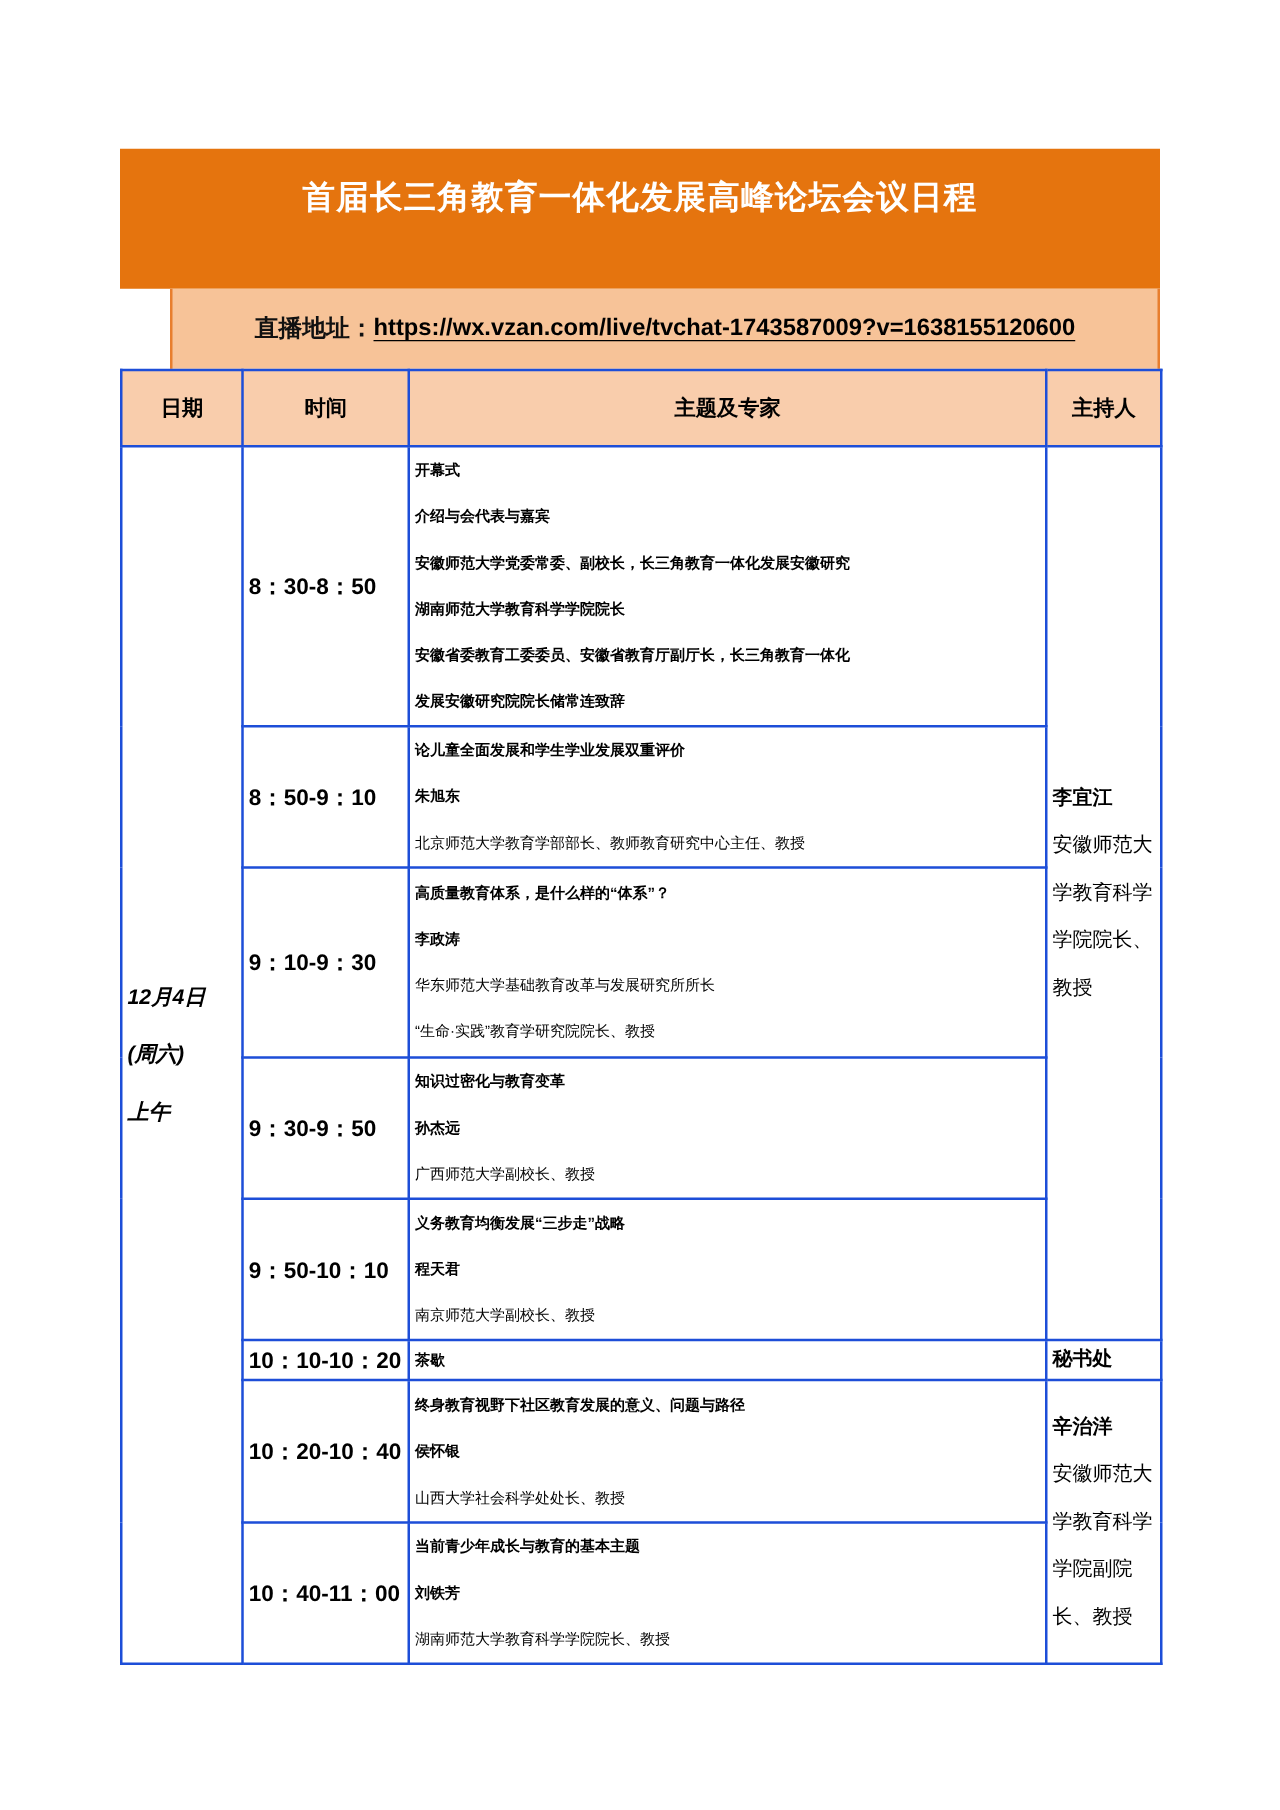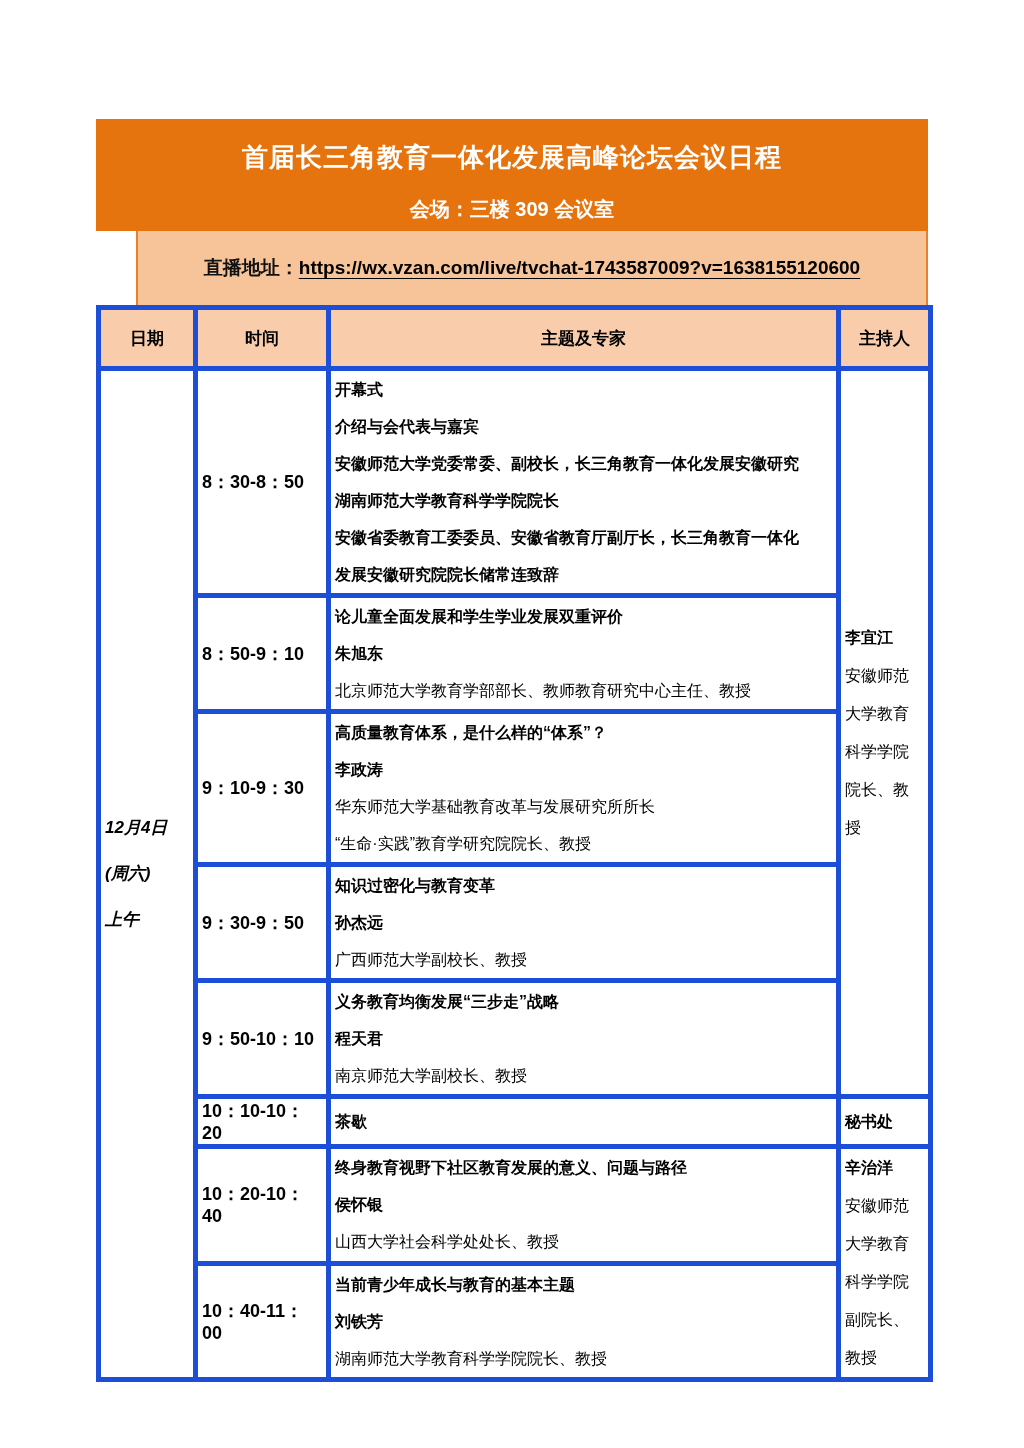"会场：三楼 309 会议室" div.doc-venue { html: <div>会场：三楼 309 会议室</div> -> none }
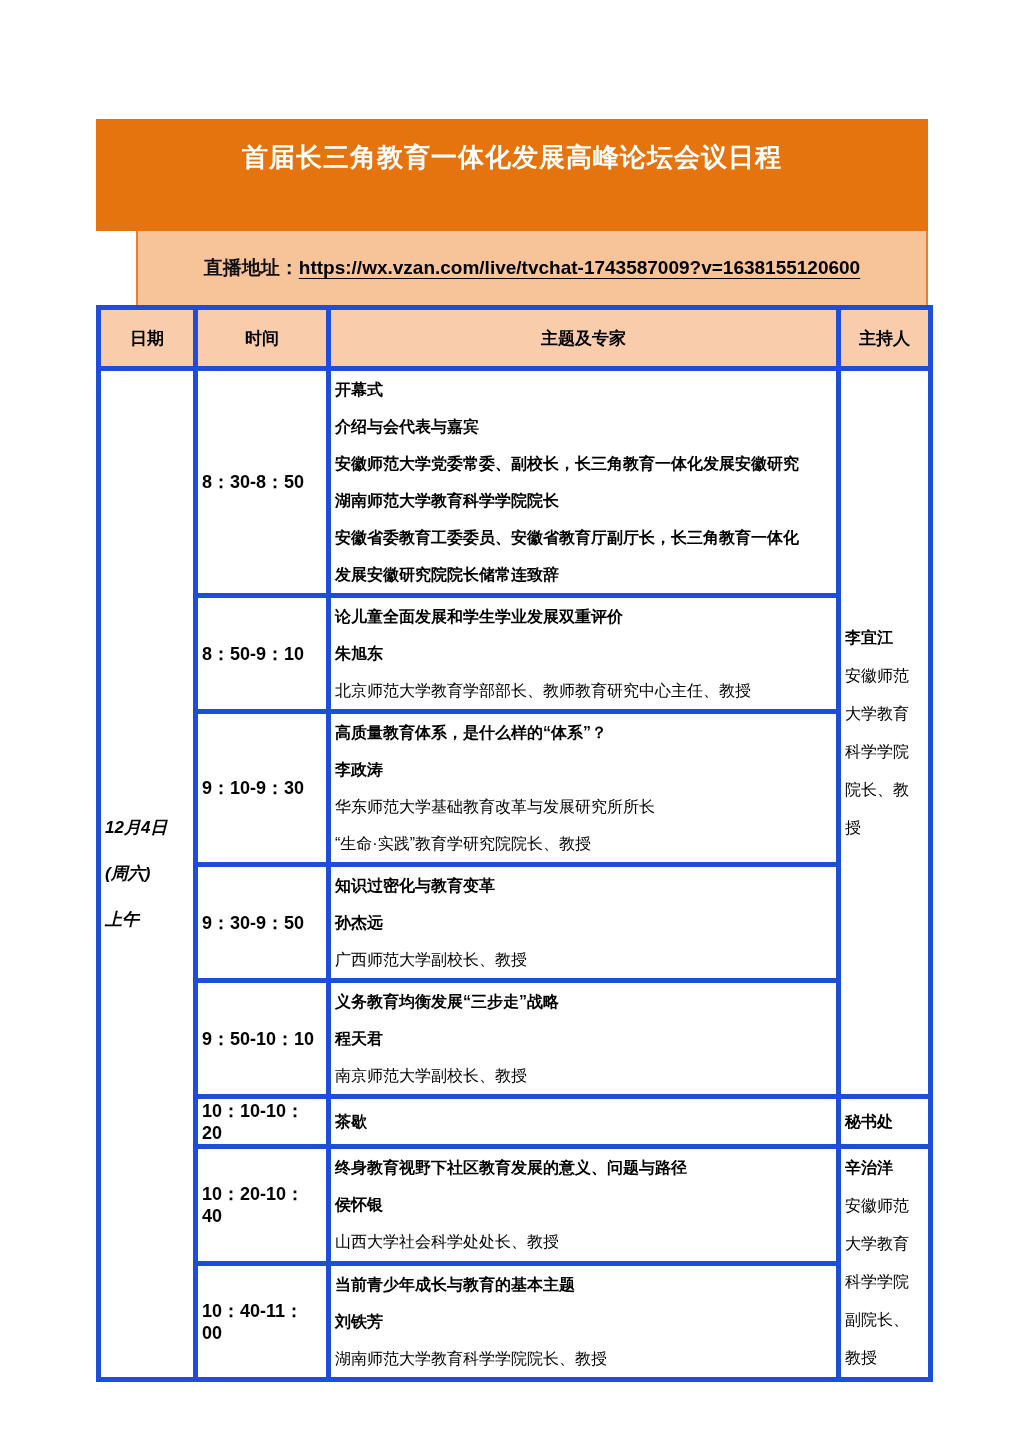"直播地址：" .live-band { height: 74px -> 64px }
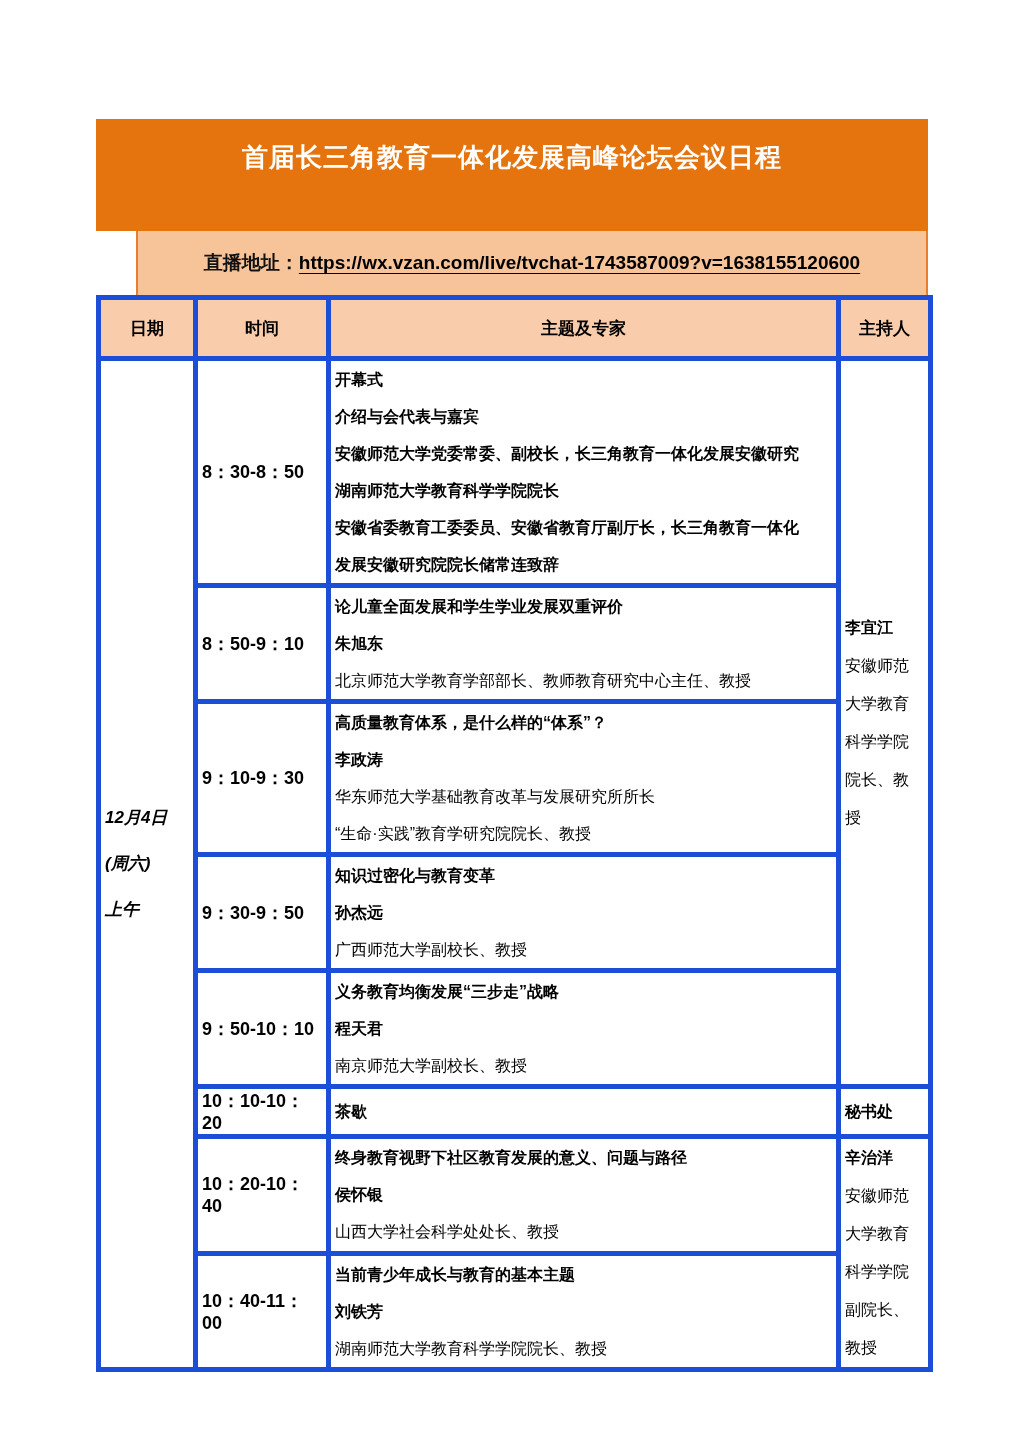"日期" .sched th, .sched td { border: 5px solid #1d4ed8 -> 2px solid #1d4ed8 }
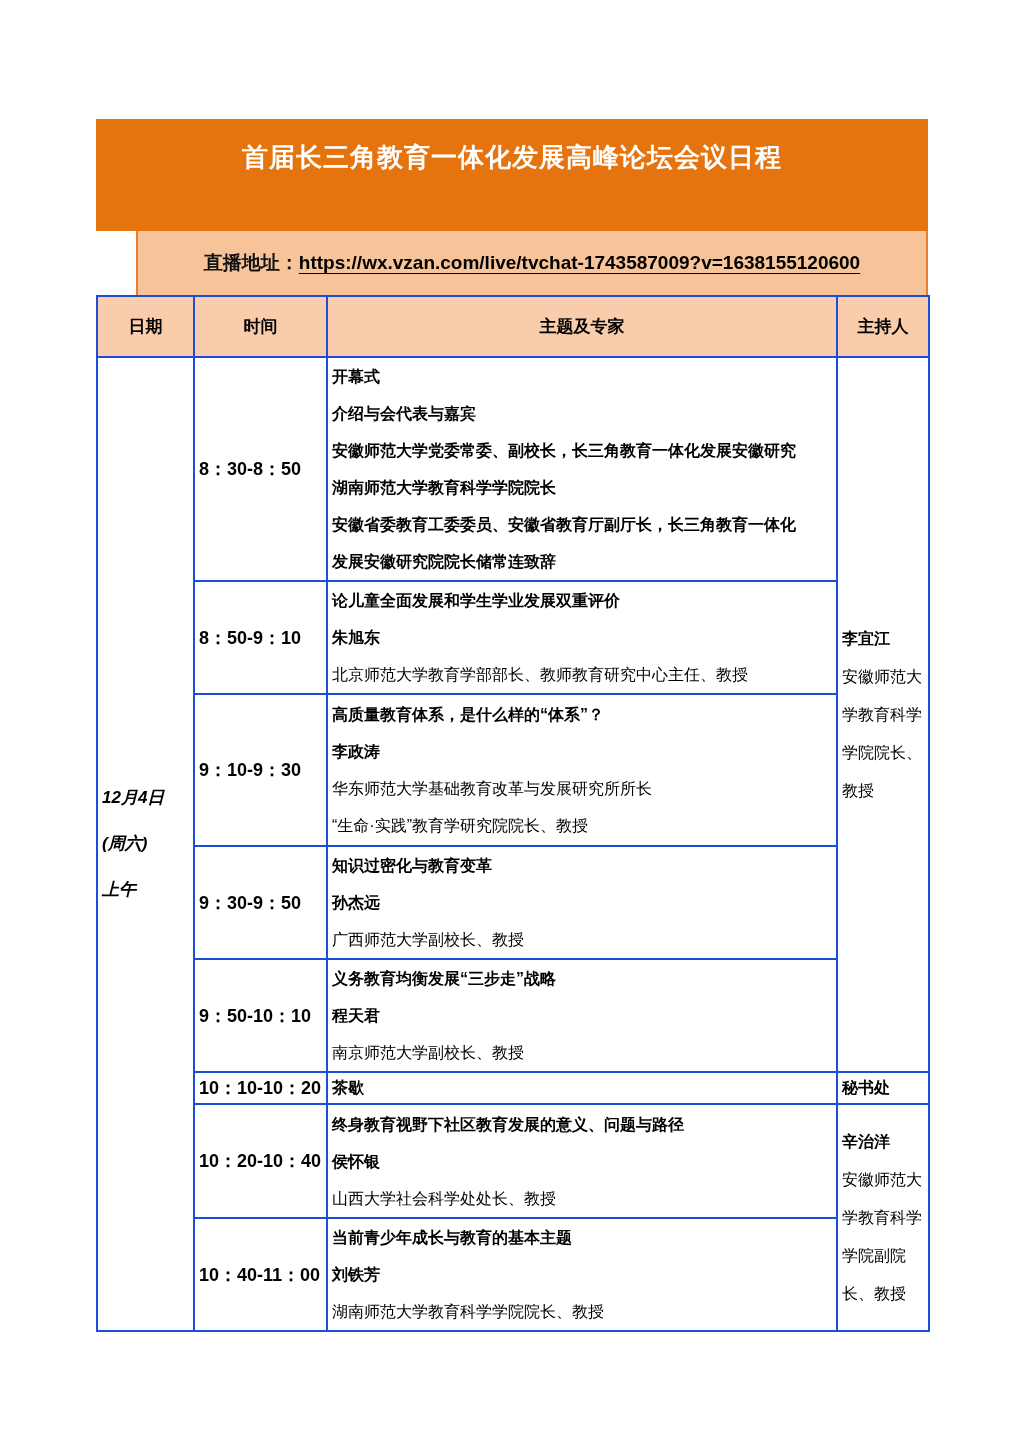"开幕式" .ln { font-size: 16px -> 12px }
